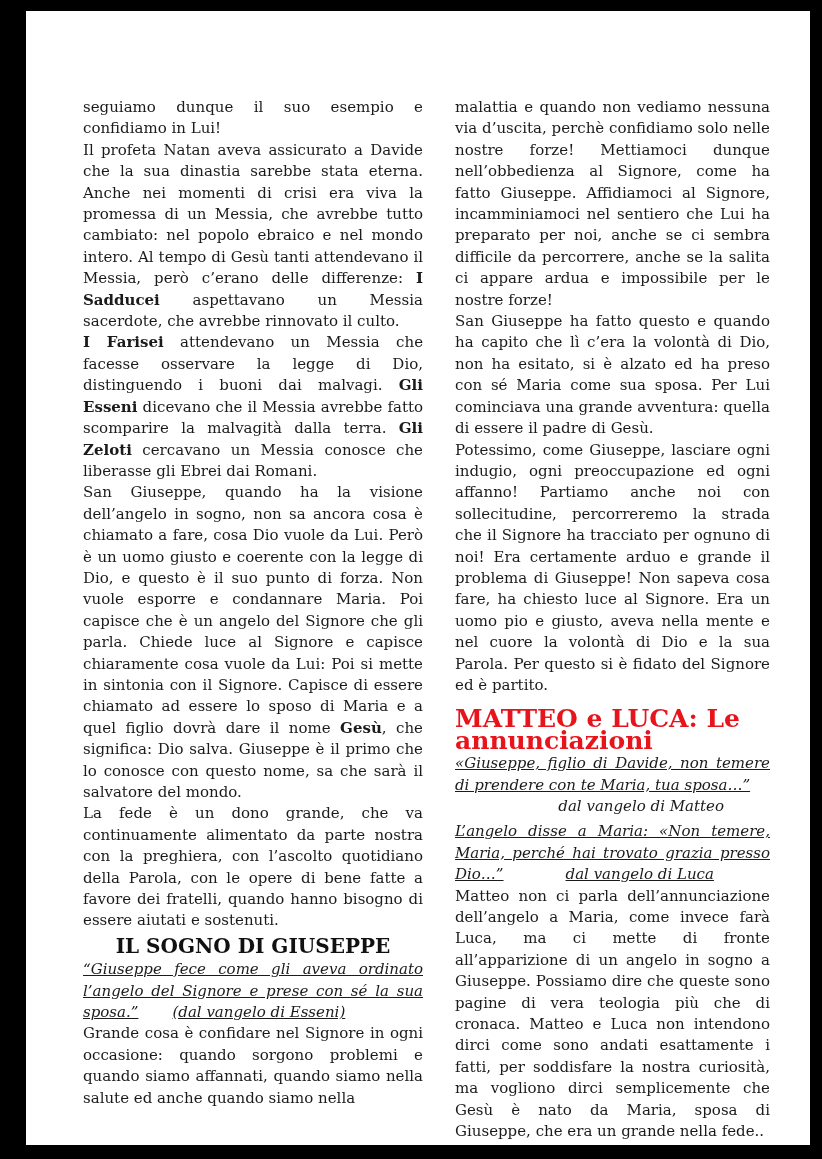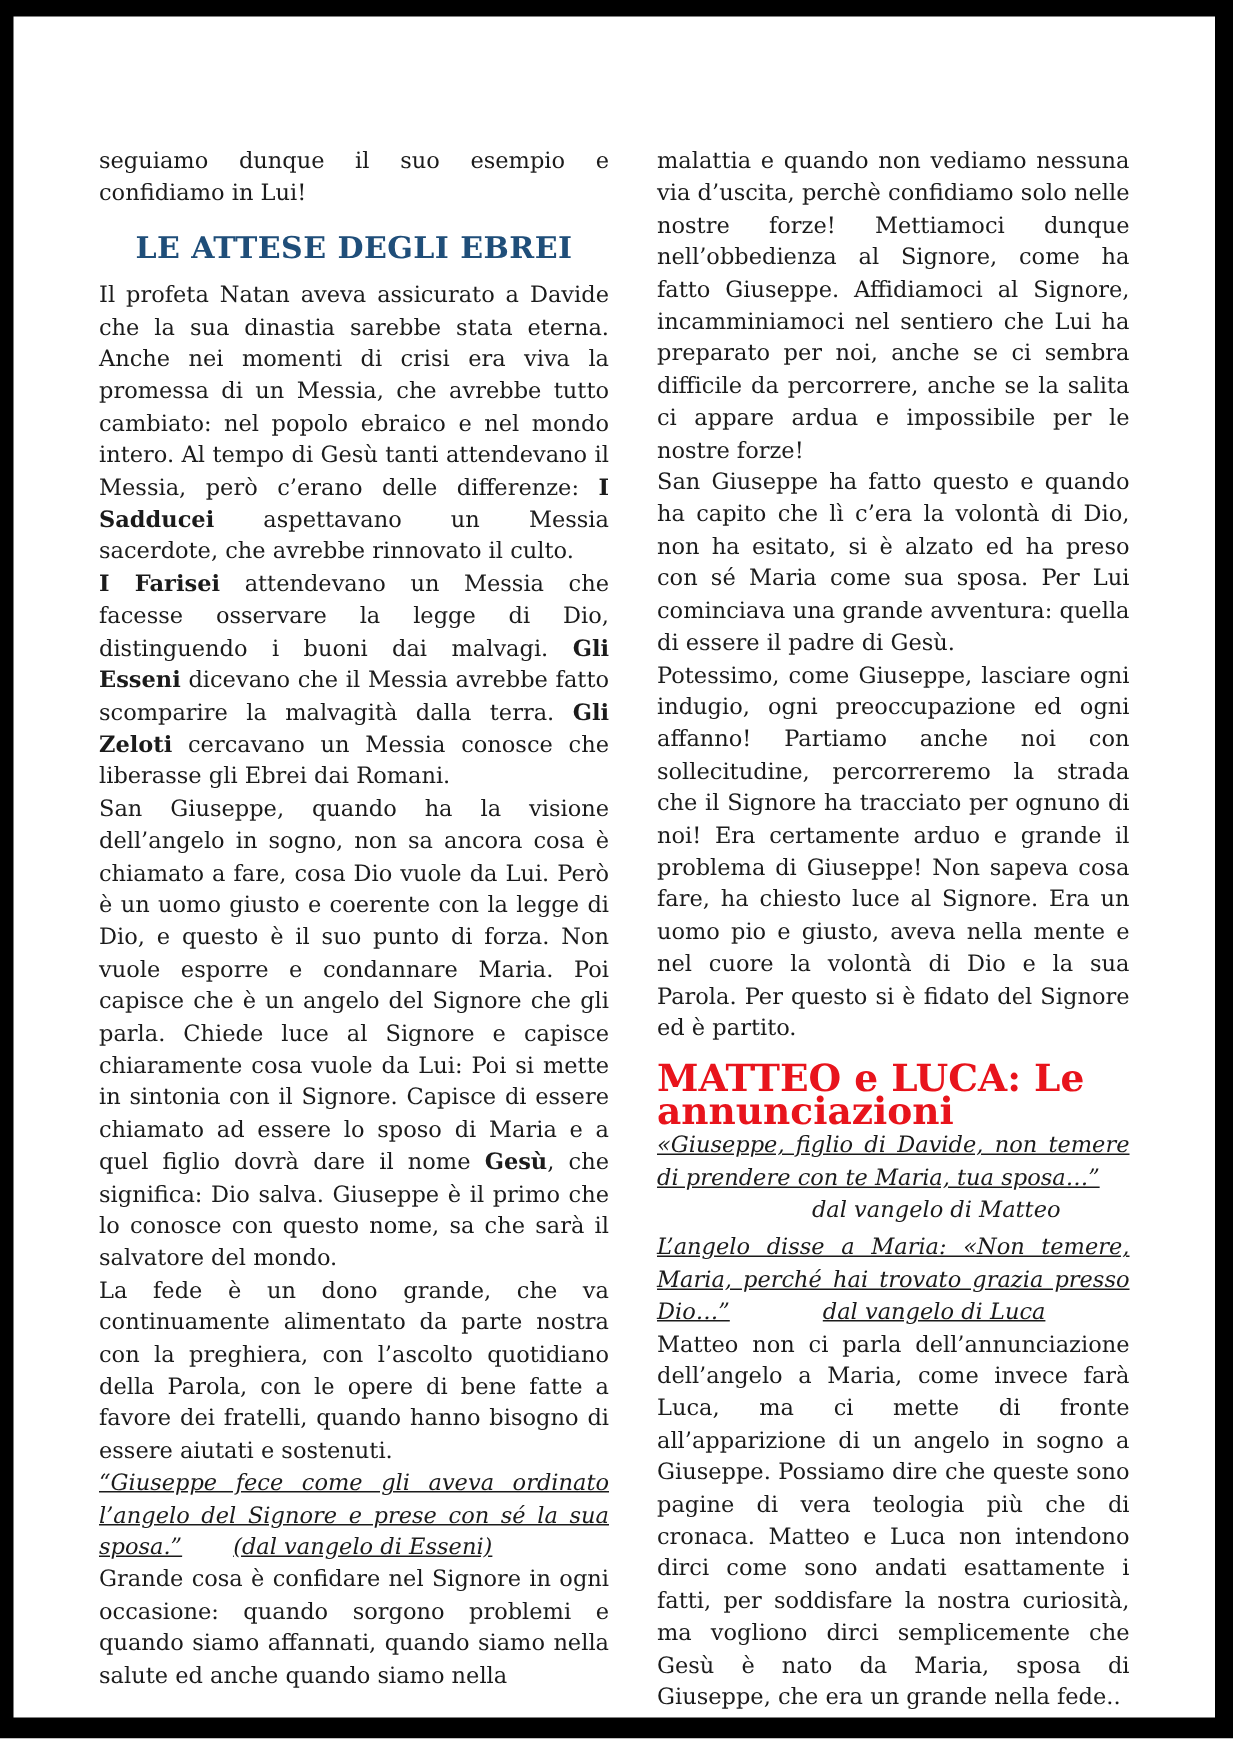"seguiamo dunque il suo esempio" .screenshot { padding: 11px 12px 14px 9px -> 11px 12px 14px 26px }
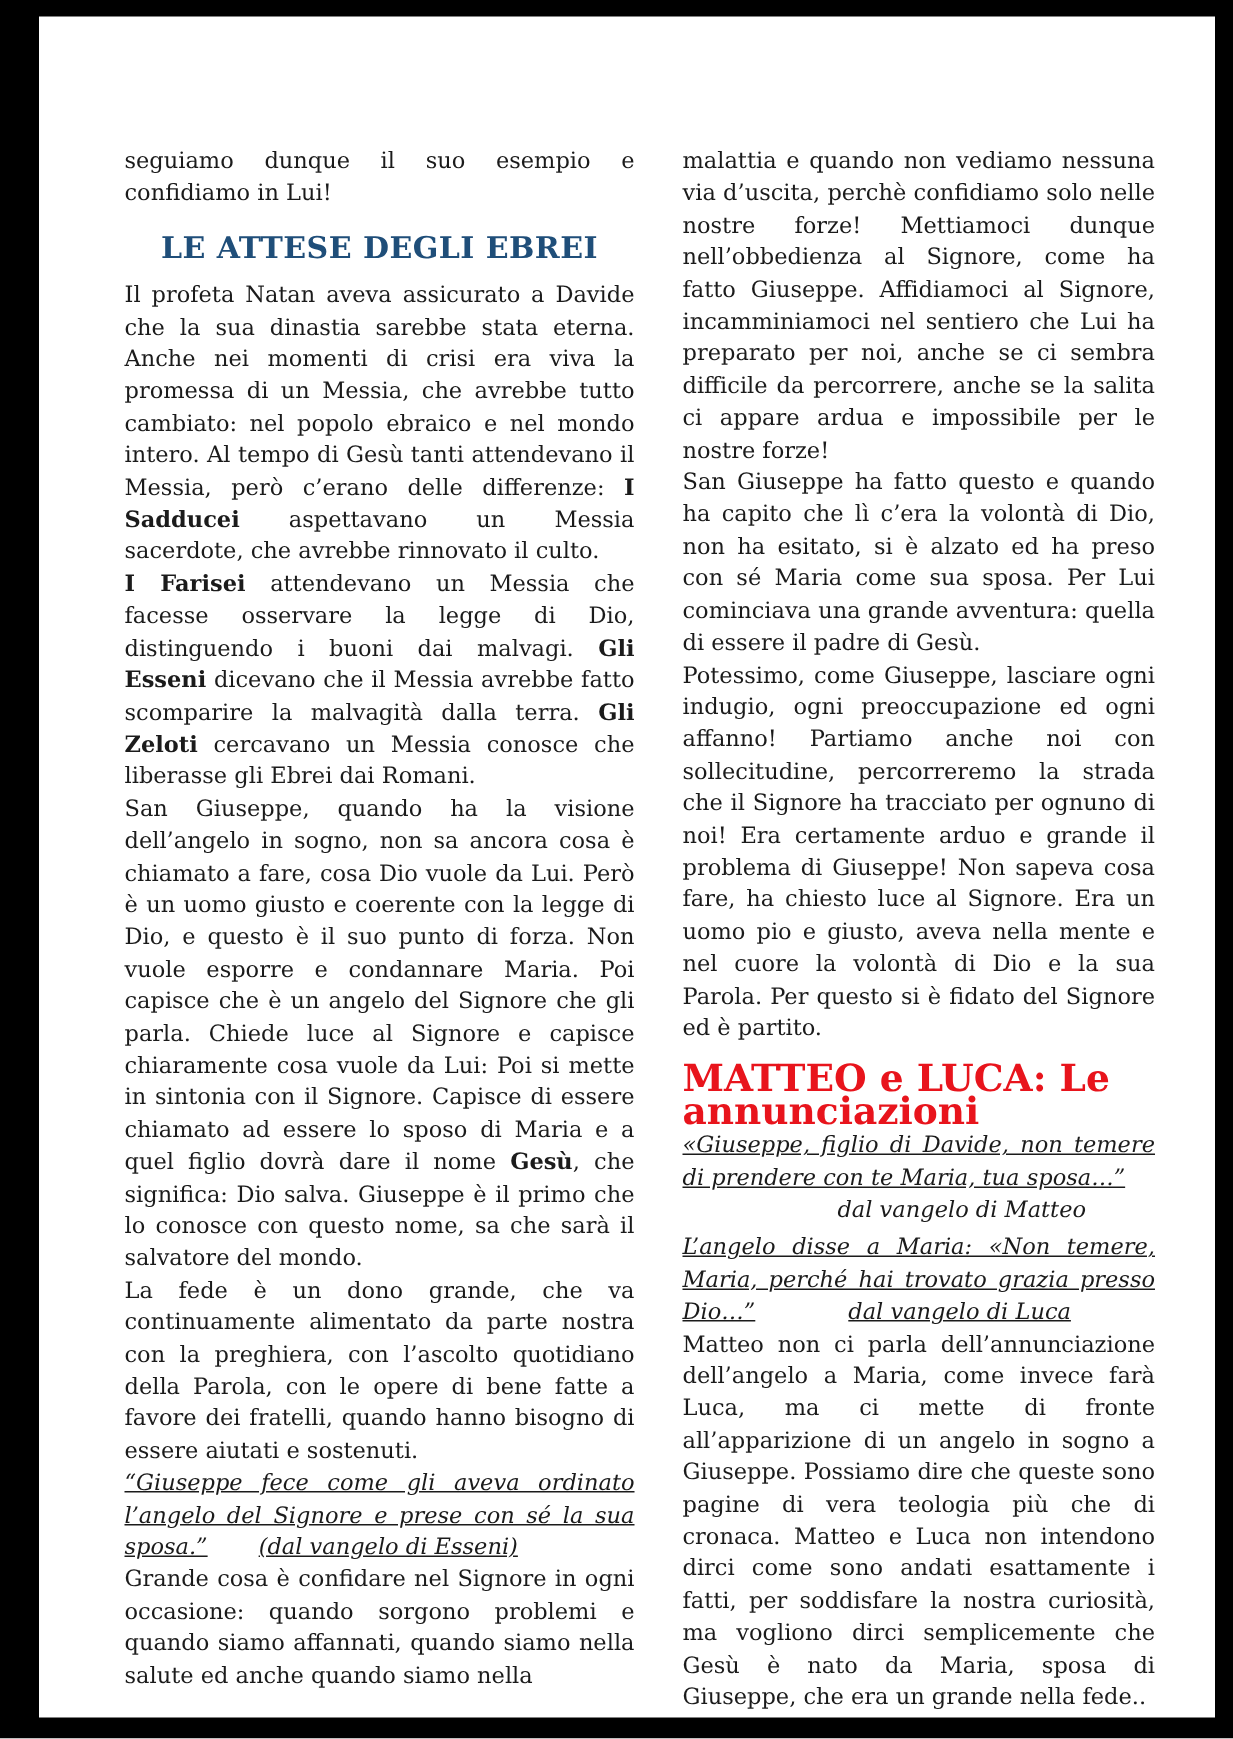"LE ATTESE DEGLI EBREI" div.h-center { html: <div>LE ATTESE DEGLI EBREI</div> -> none }
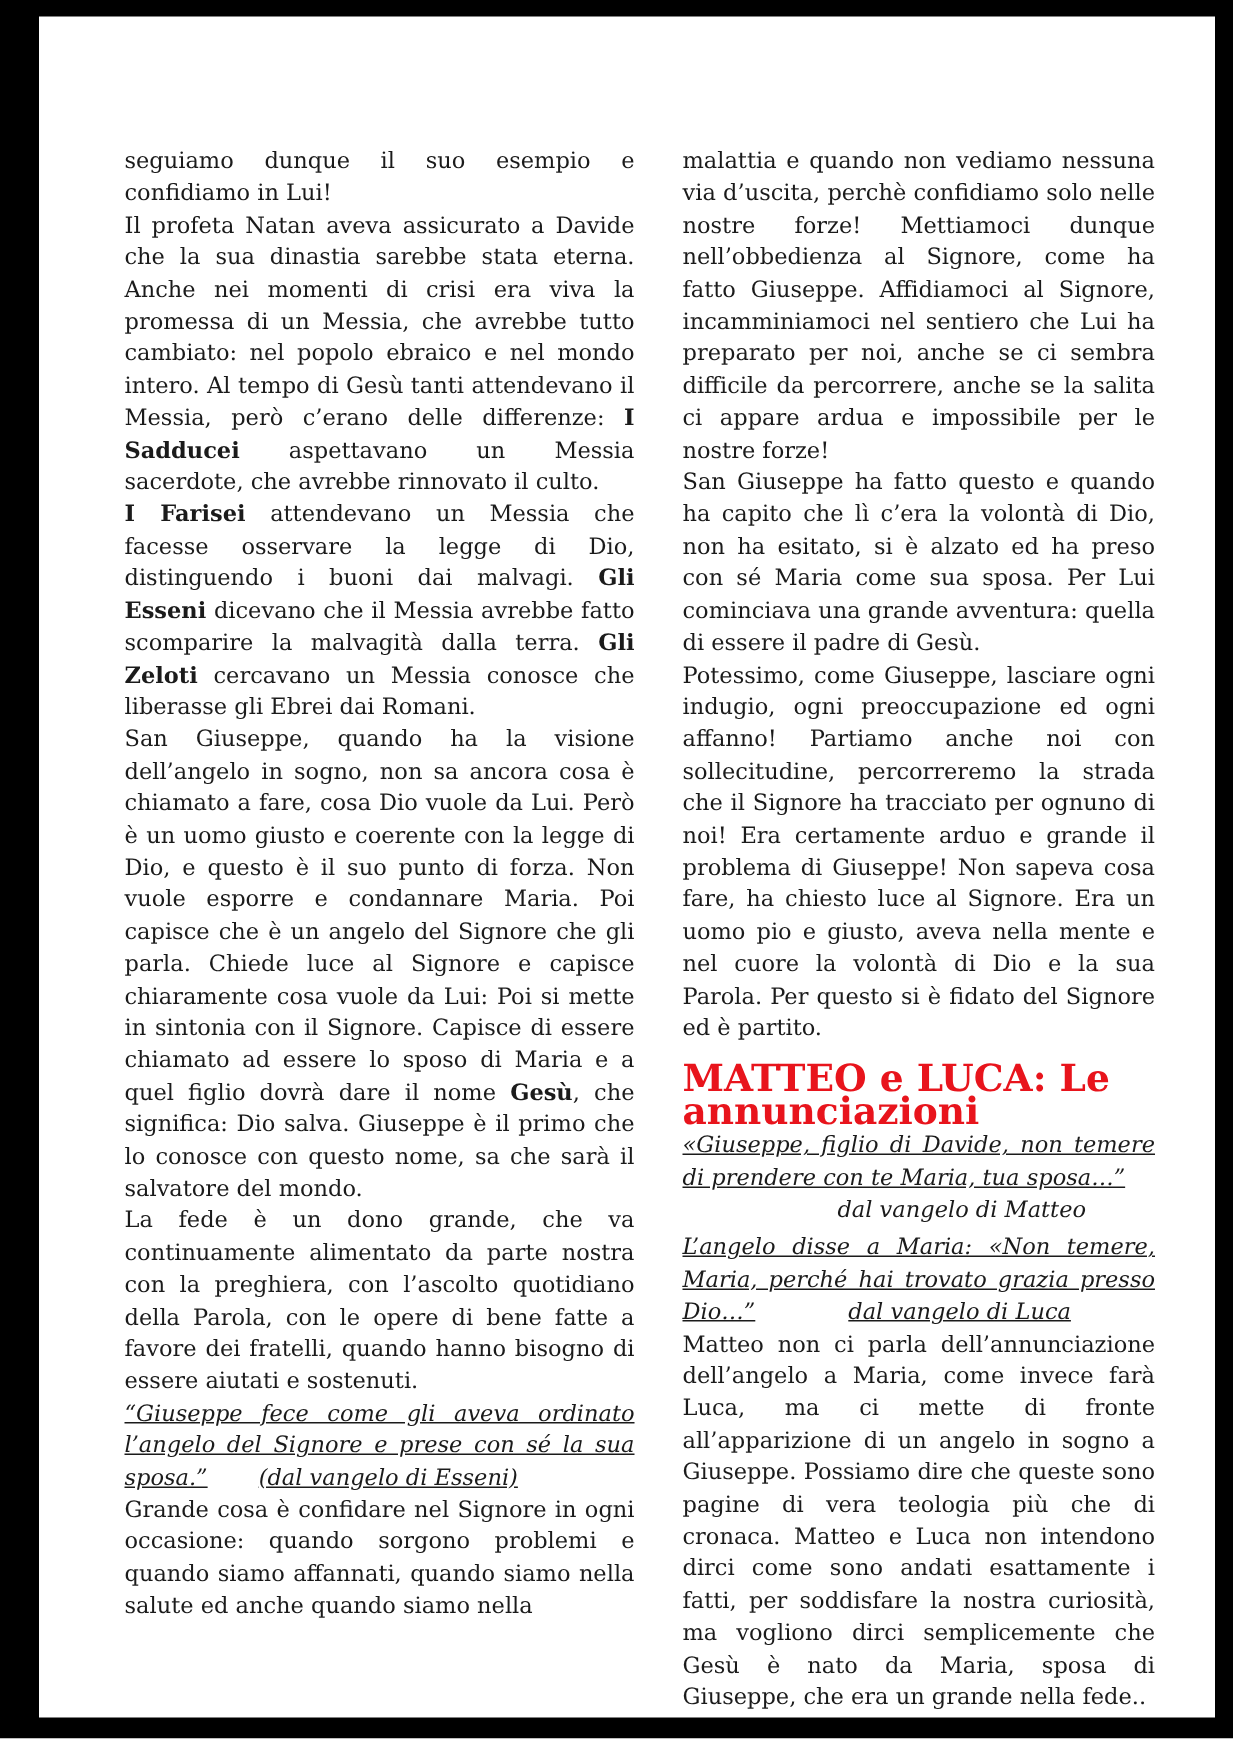"IL SOGNO DI GIUSEPPE" div.h-center { html: none -> <div>IL SOGNO DI GIUSEPPE</div> }
